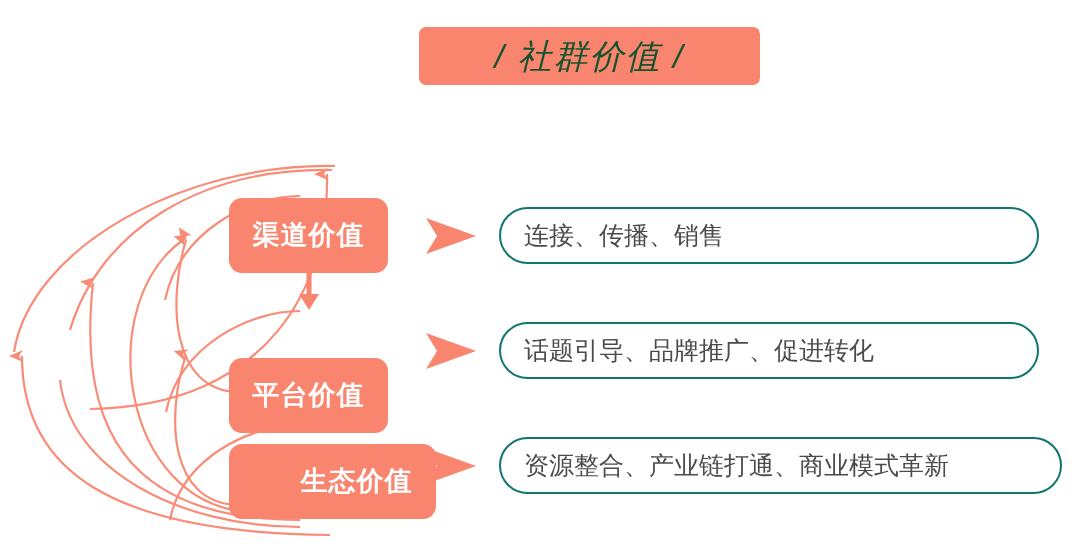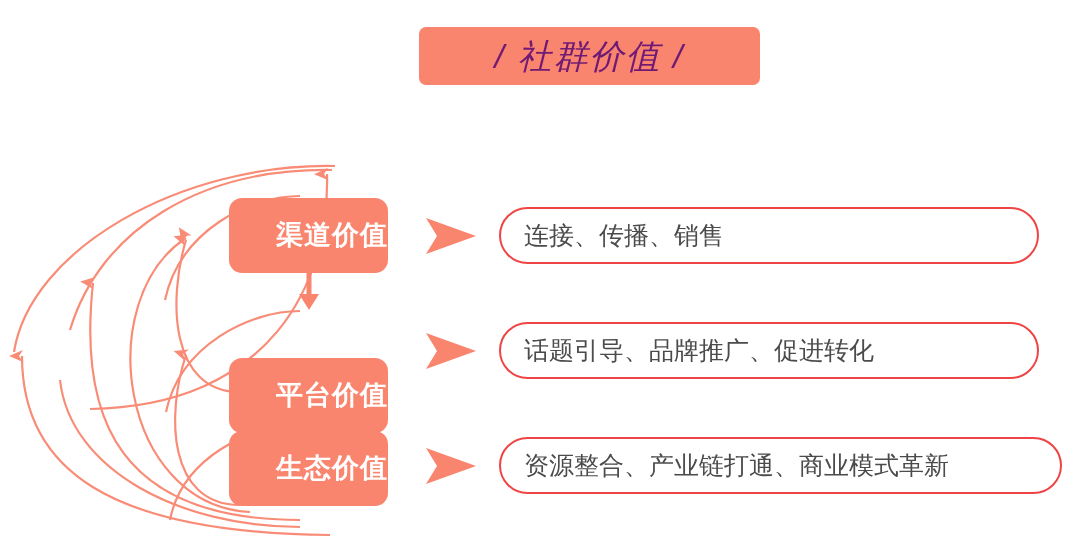"/ 社群价值 /" .title-text { color: #701a75 -> #14532d }
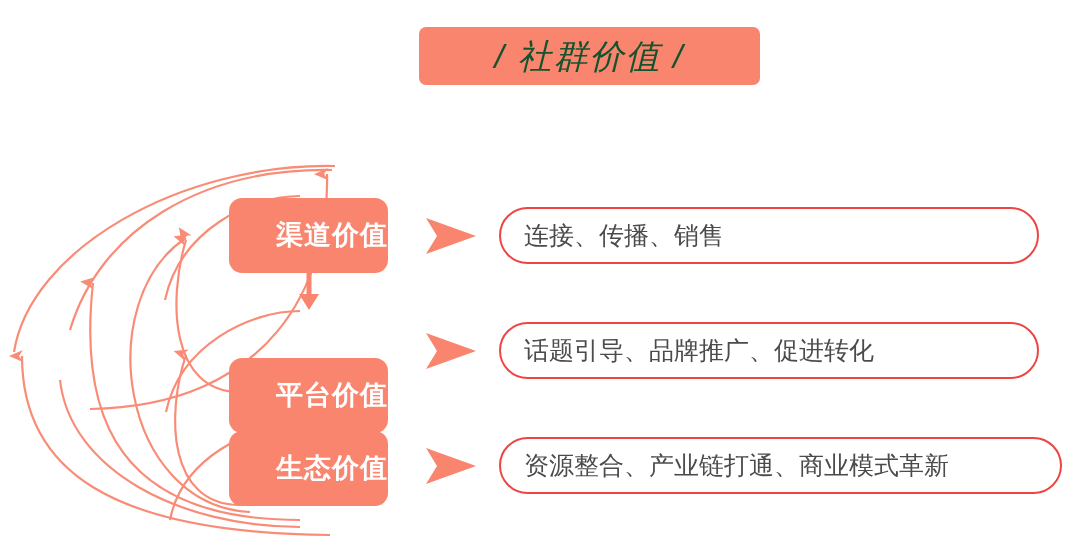"渠道价值" .stage-box { justify-content: flex-end -> center }
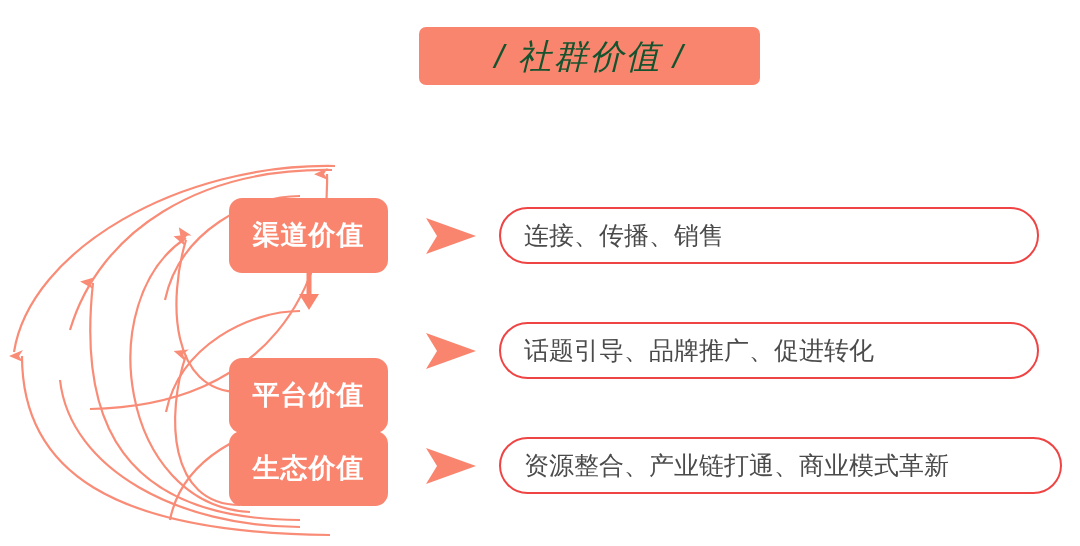"连接、传播、销售" .detail-box { border: 2px solid #ef4444 -> 2px solid #0f766e }
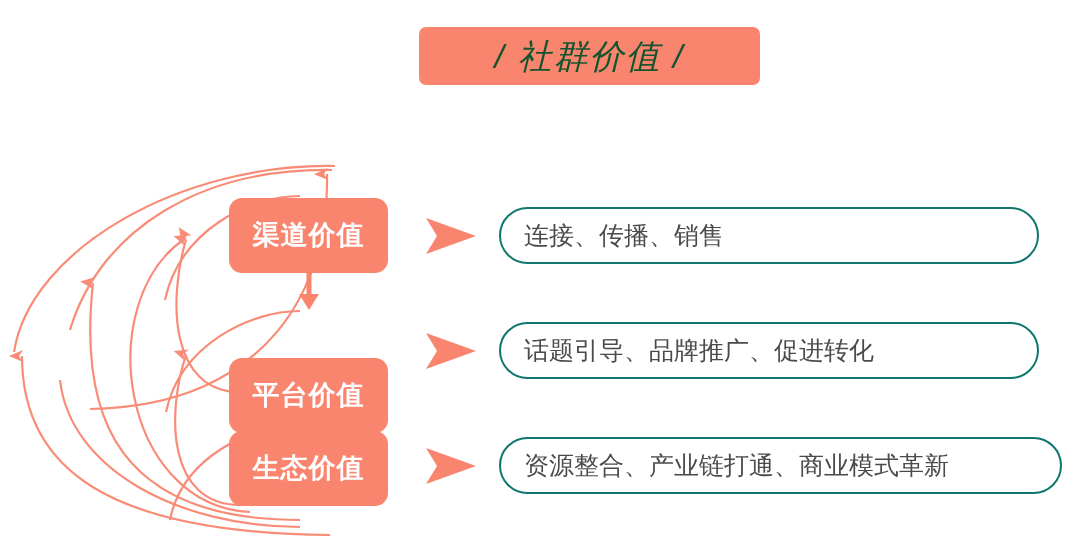"生态价值" .stage-box-3 { padding-left: none -> 48px; top: 431px -> 444px }
